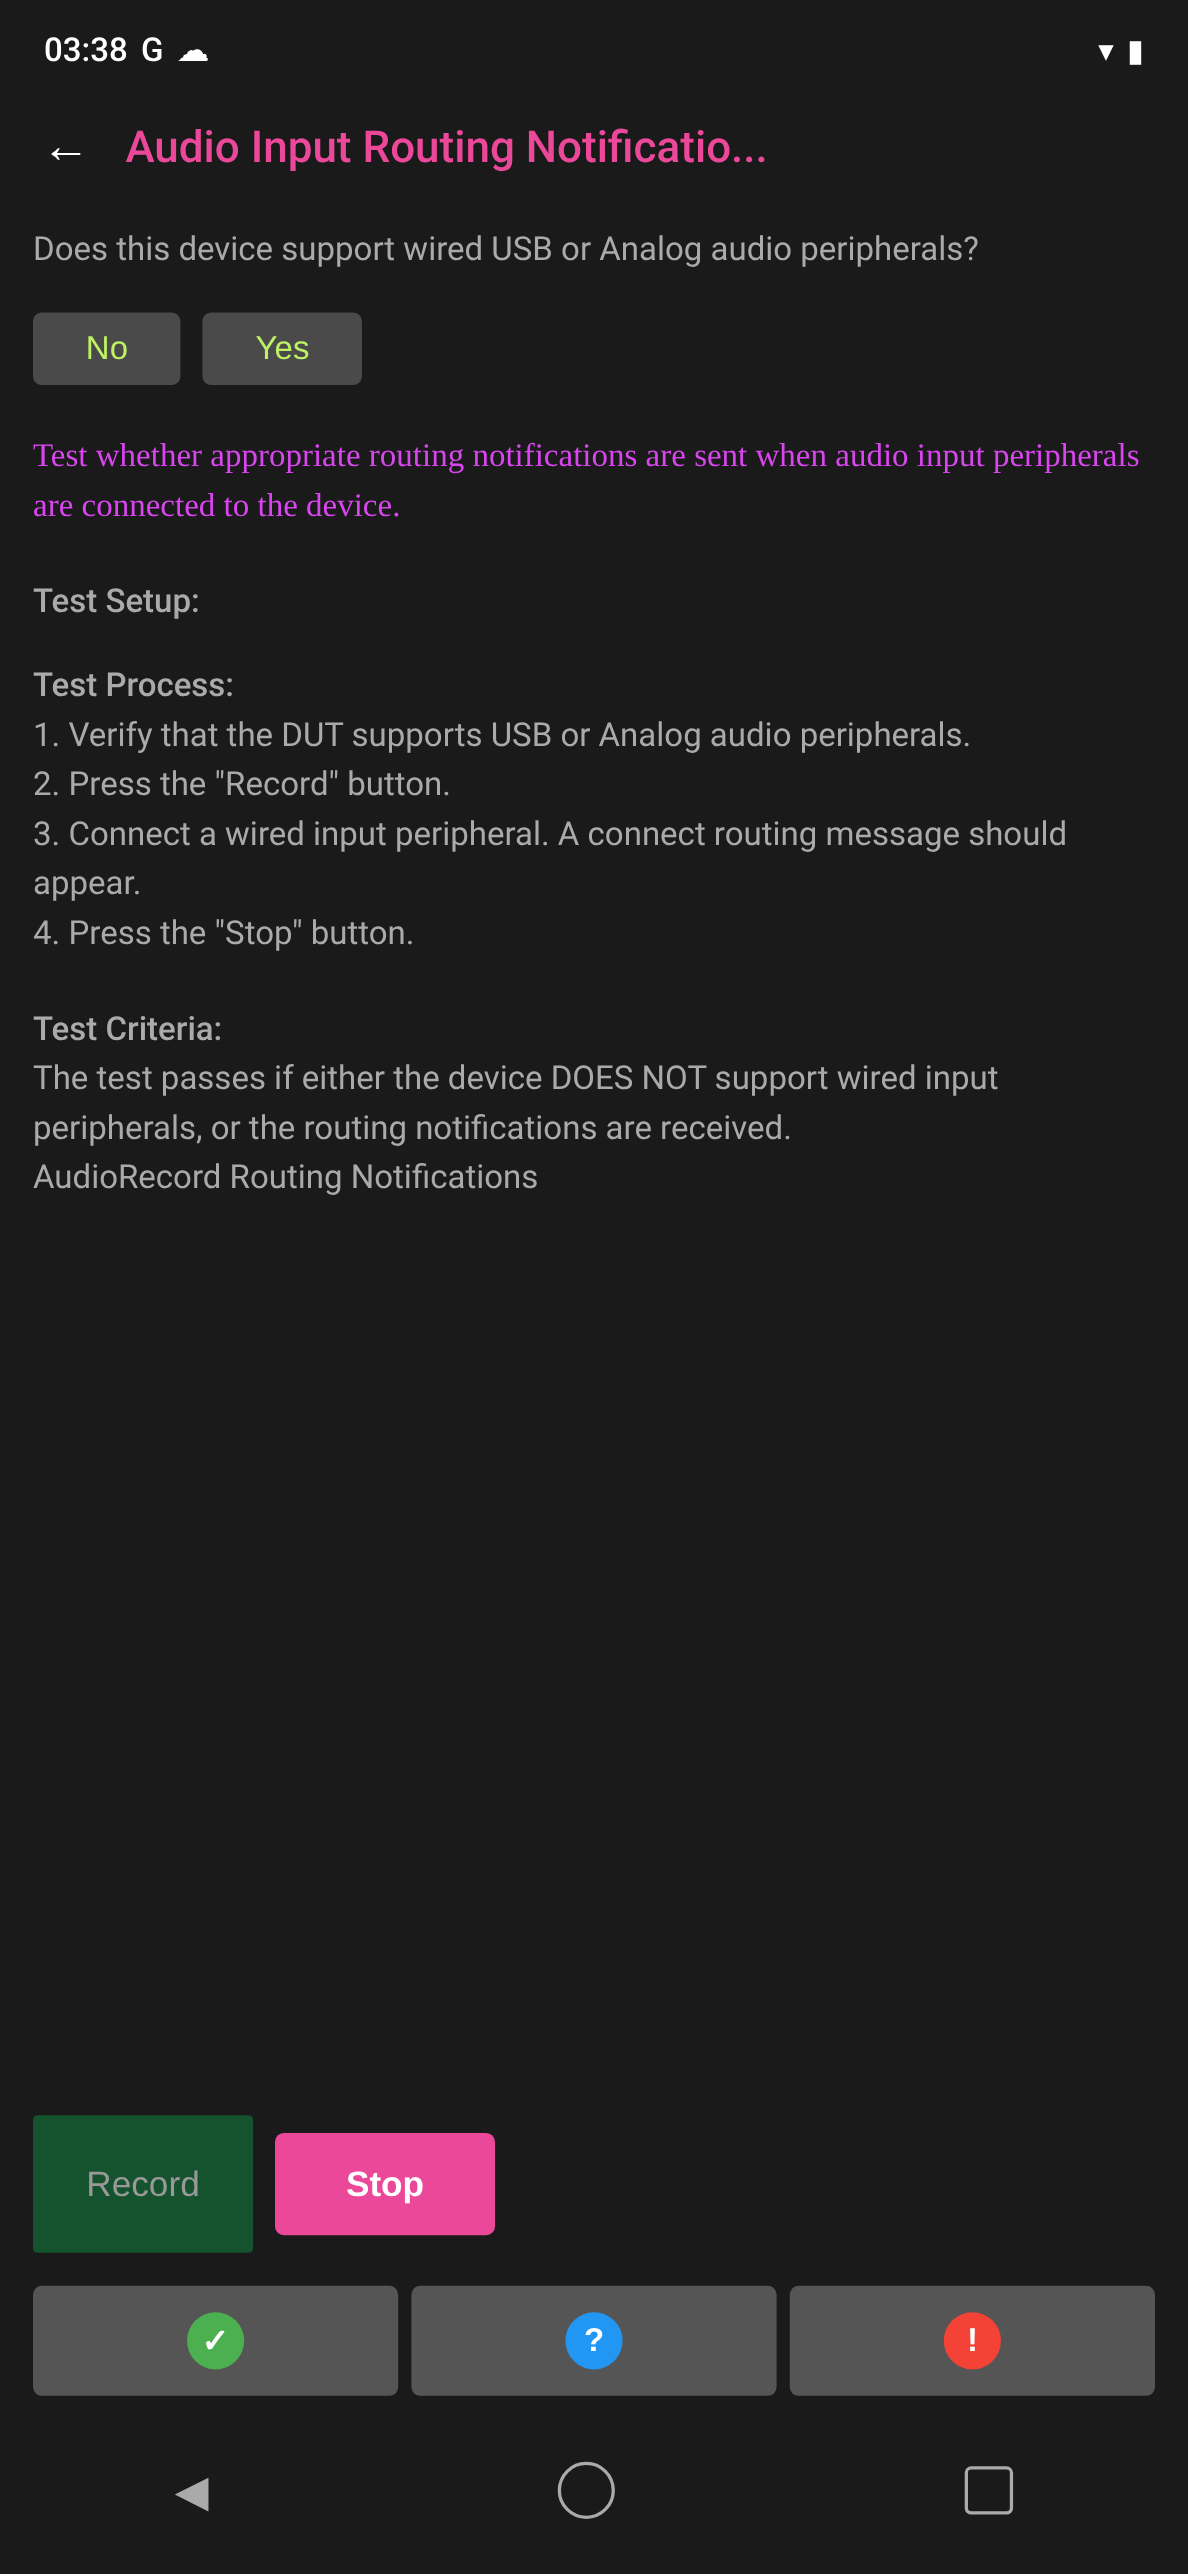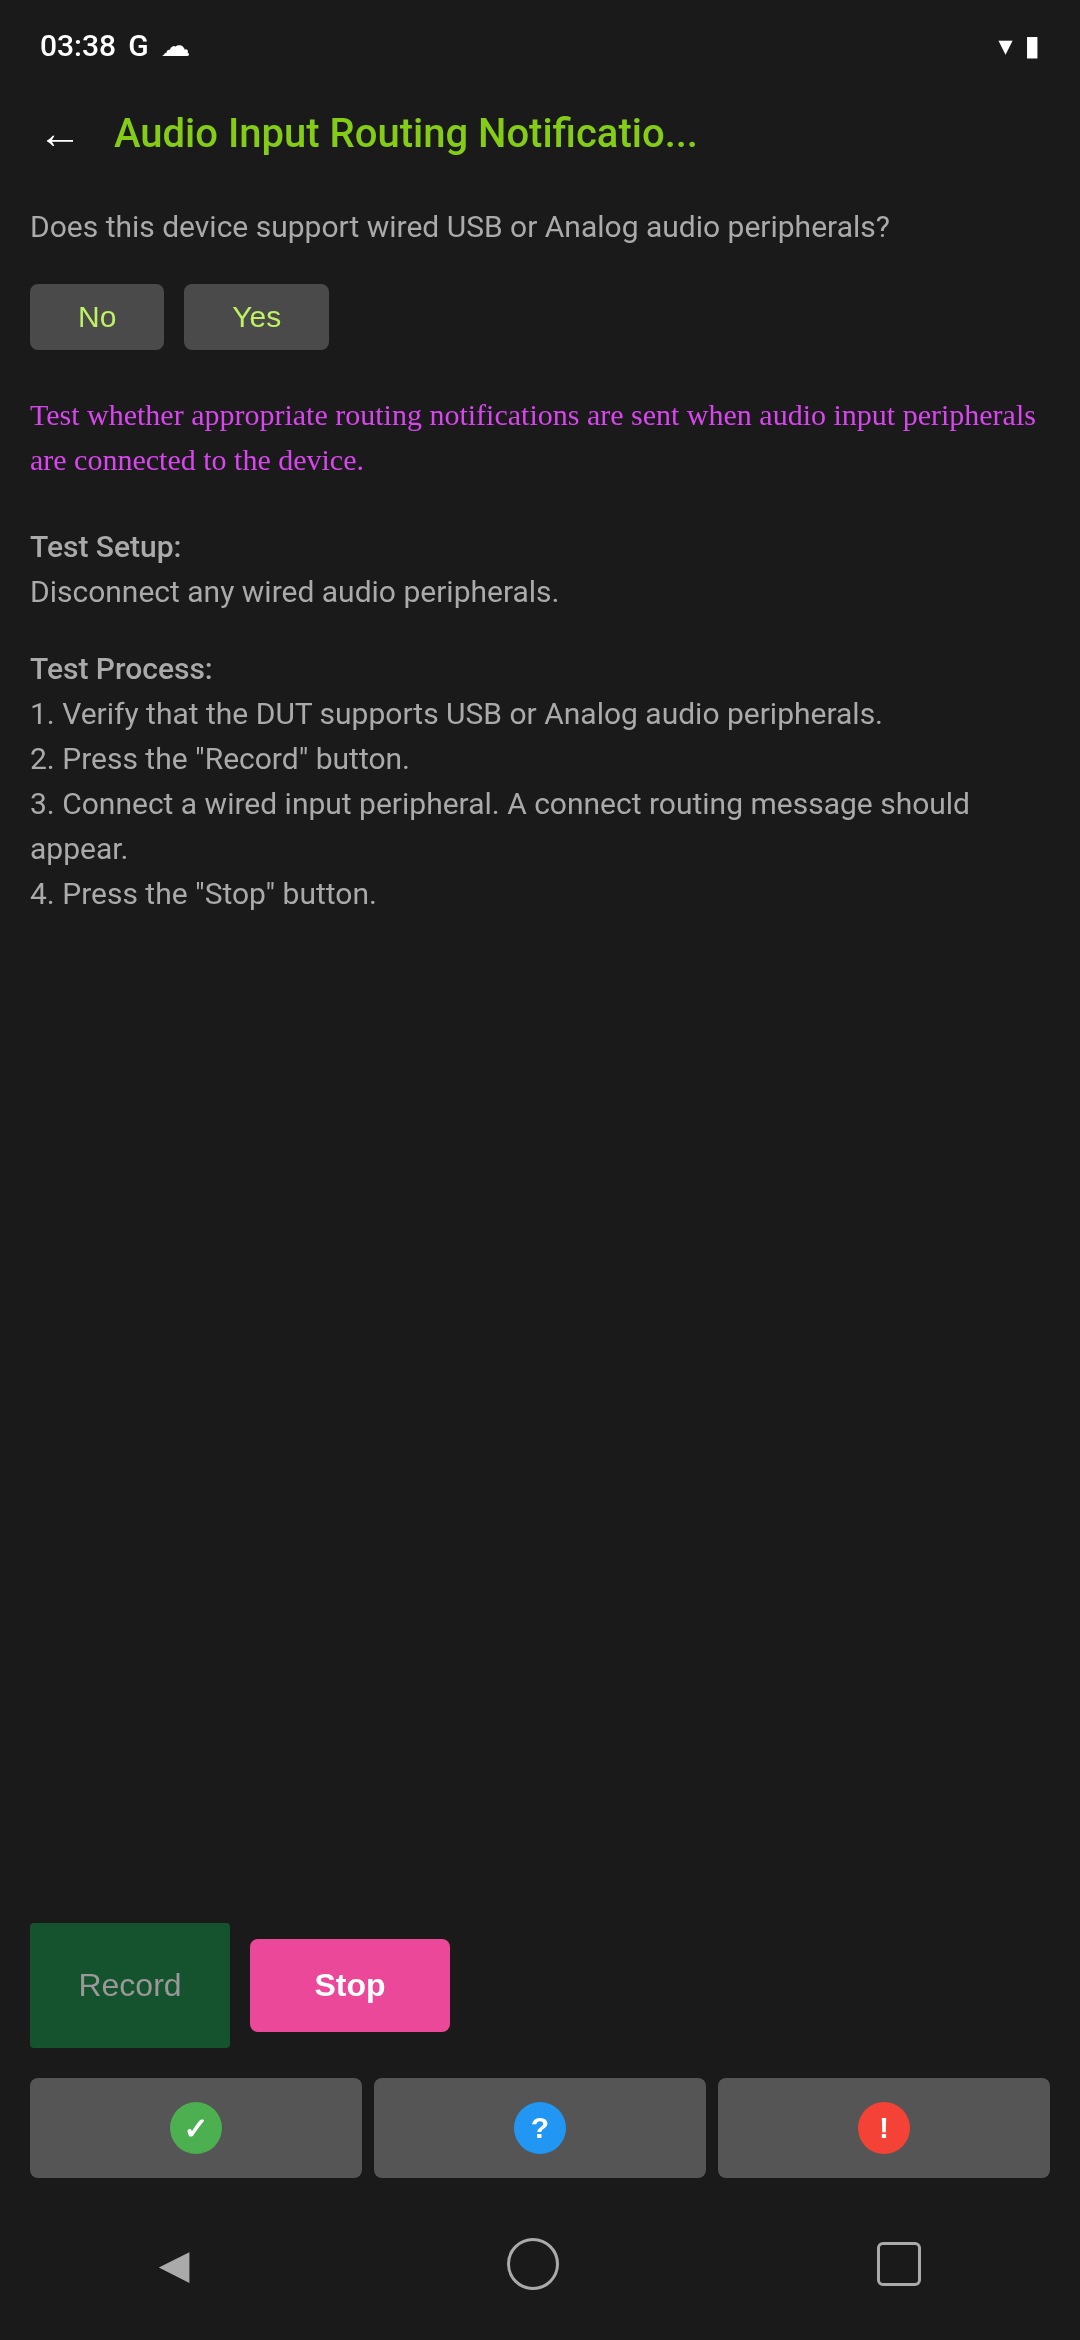"Audio Input Routing Notificatio..." .page-title { color: #84cc16 -> #ec4899 }
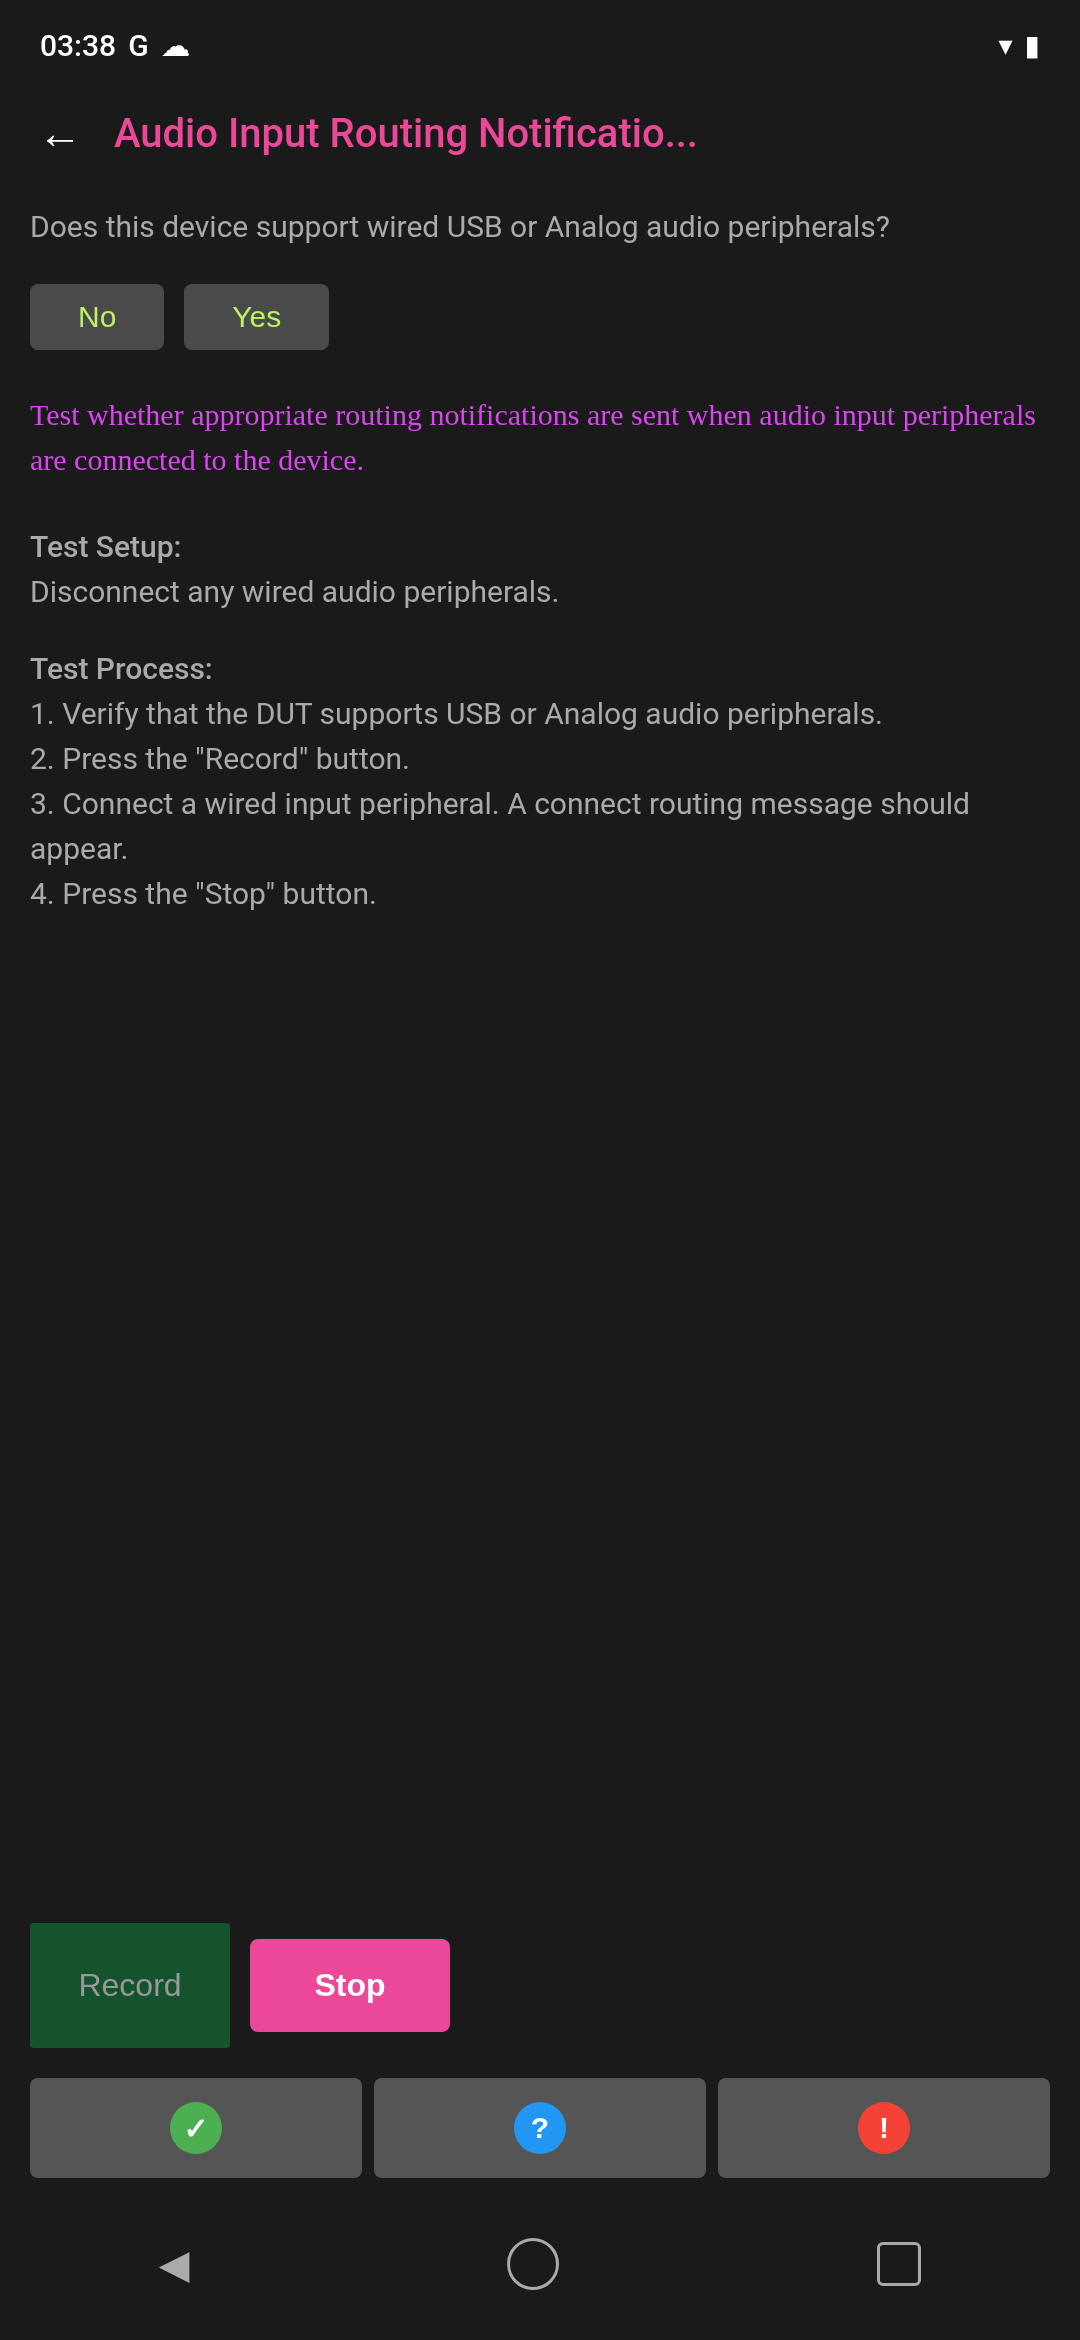"Disconnect any wired audio peripherals." span.section-body { html: <span>Disconnect any wired audio peripherals.</span> -> none }
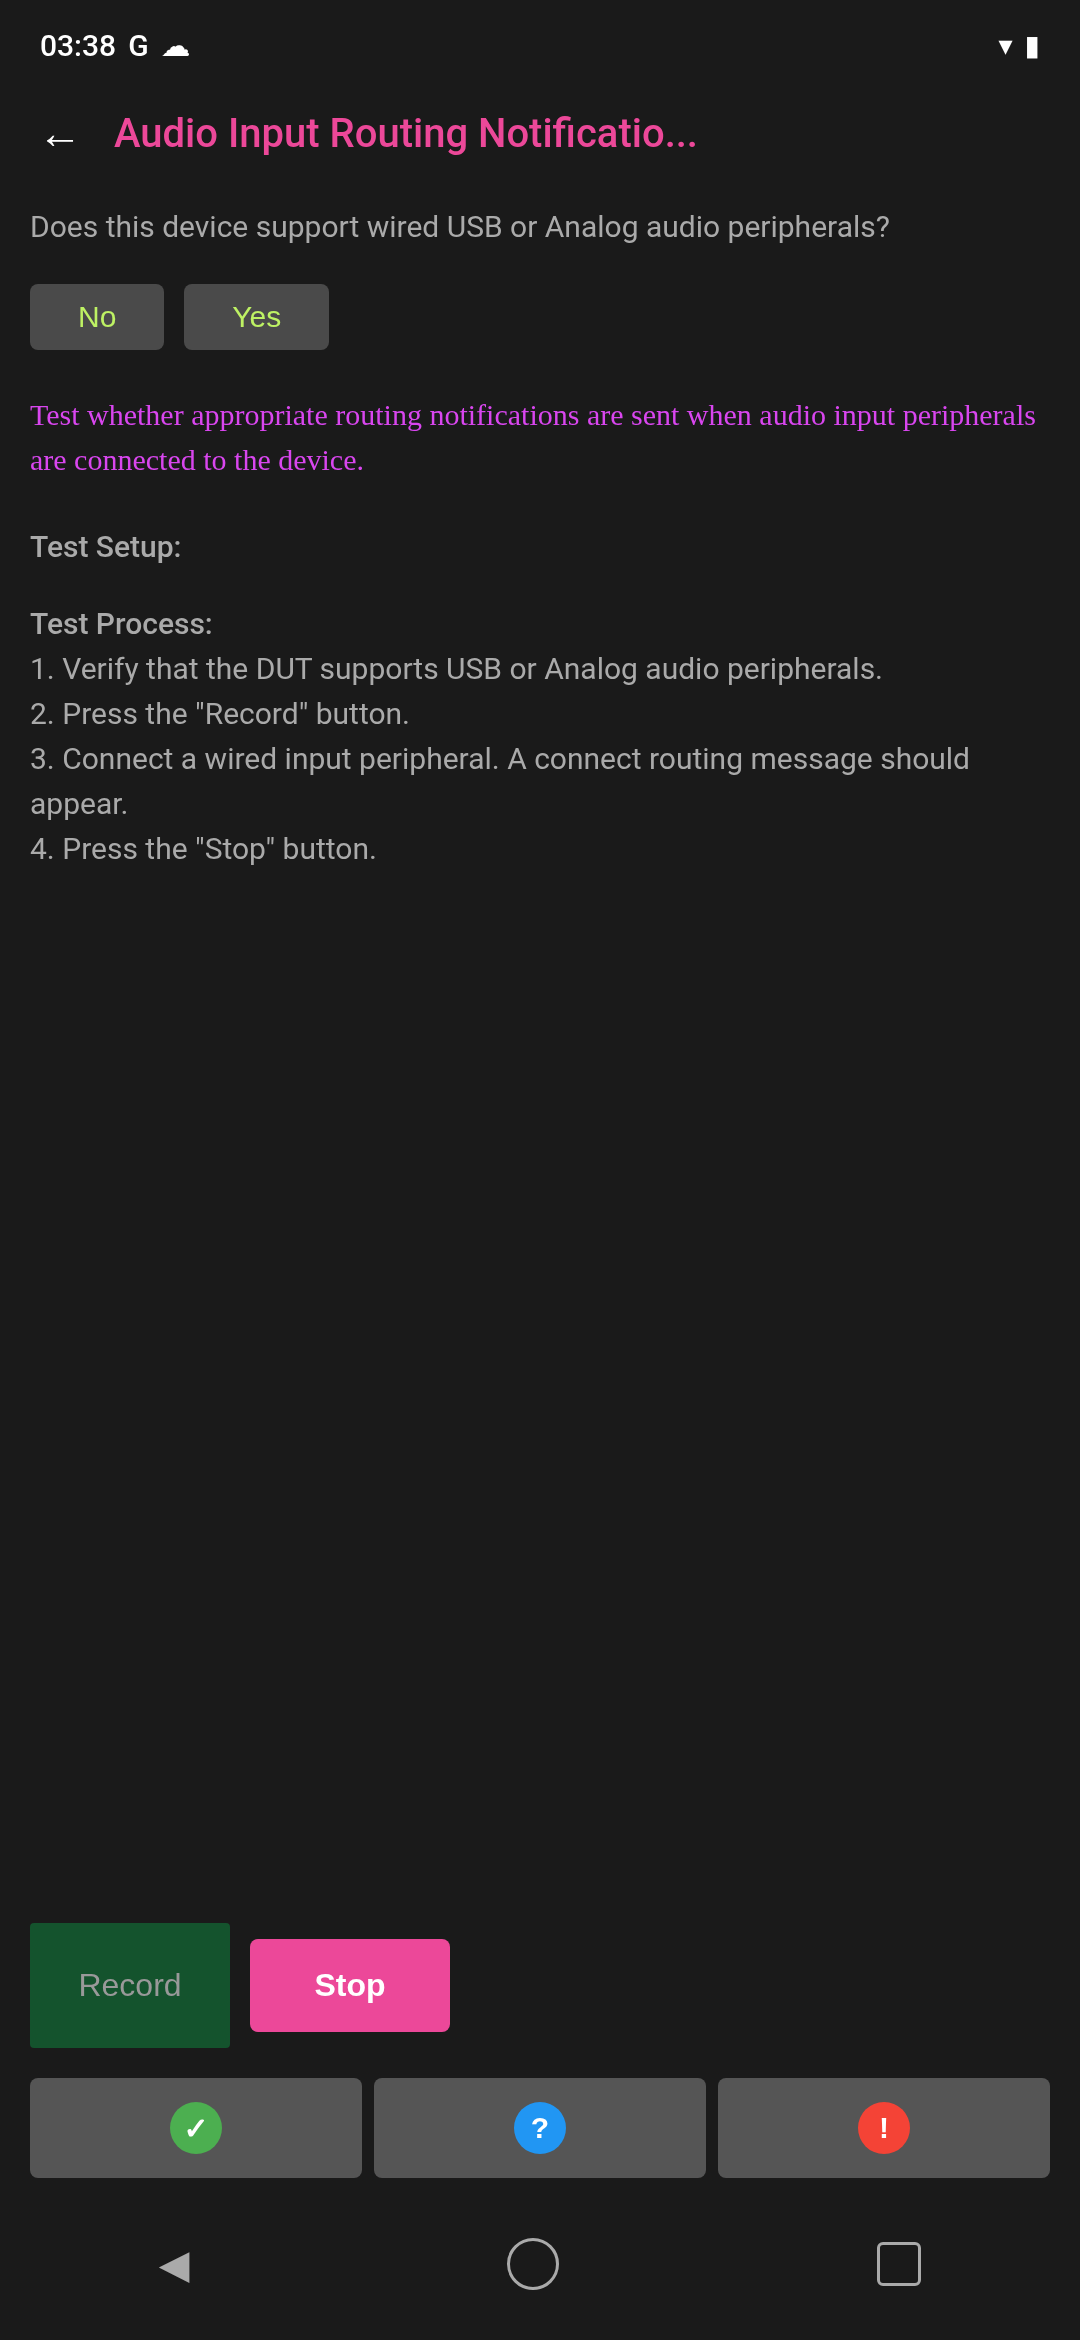"Test Criteria:" div.criteria-block { html: none -> <div> <span>Test Criteria:</span><br> <span>The test passes if either the device DOES NOT support wired input peripherals, or the routing notifications are received.</span><br> <span>AudioRecord Routing Notifications</span> </div> }
